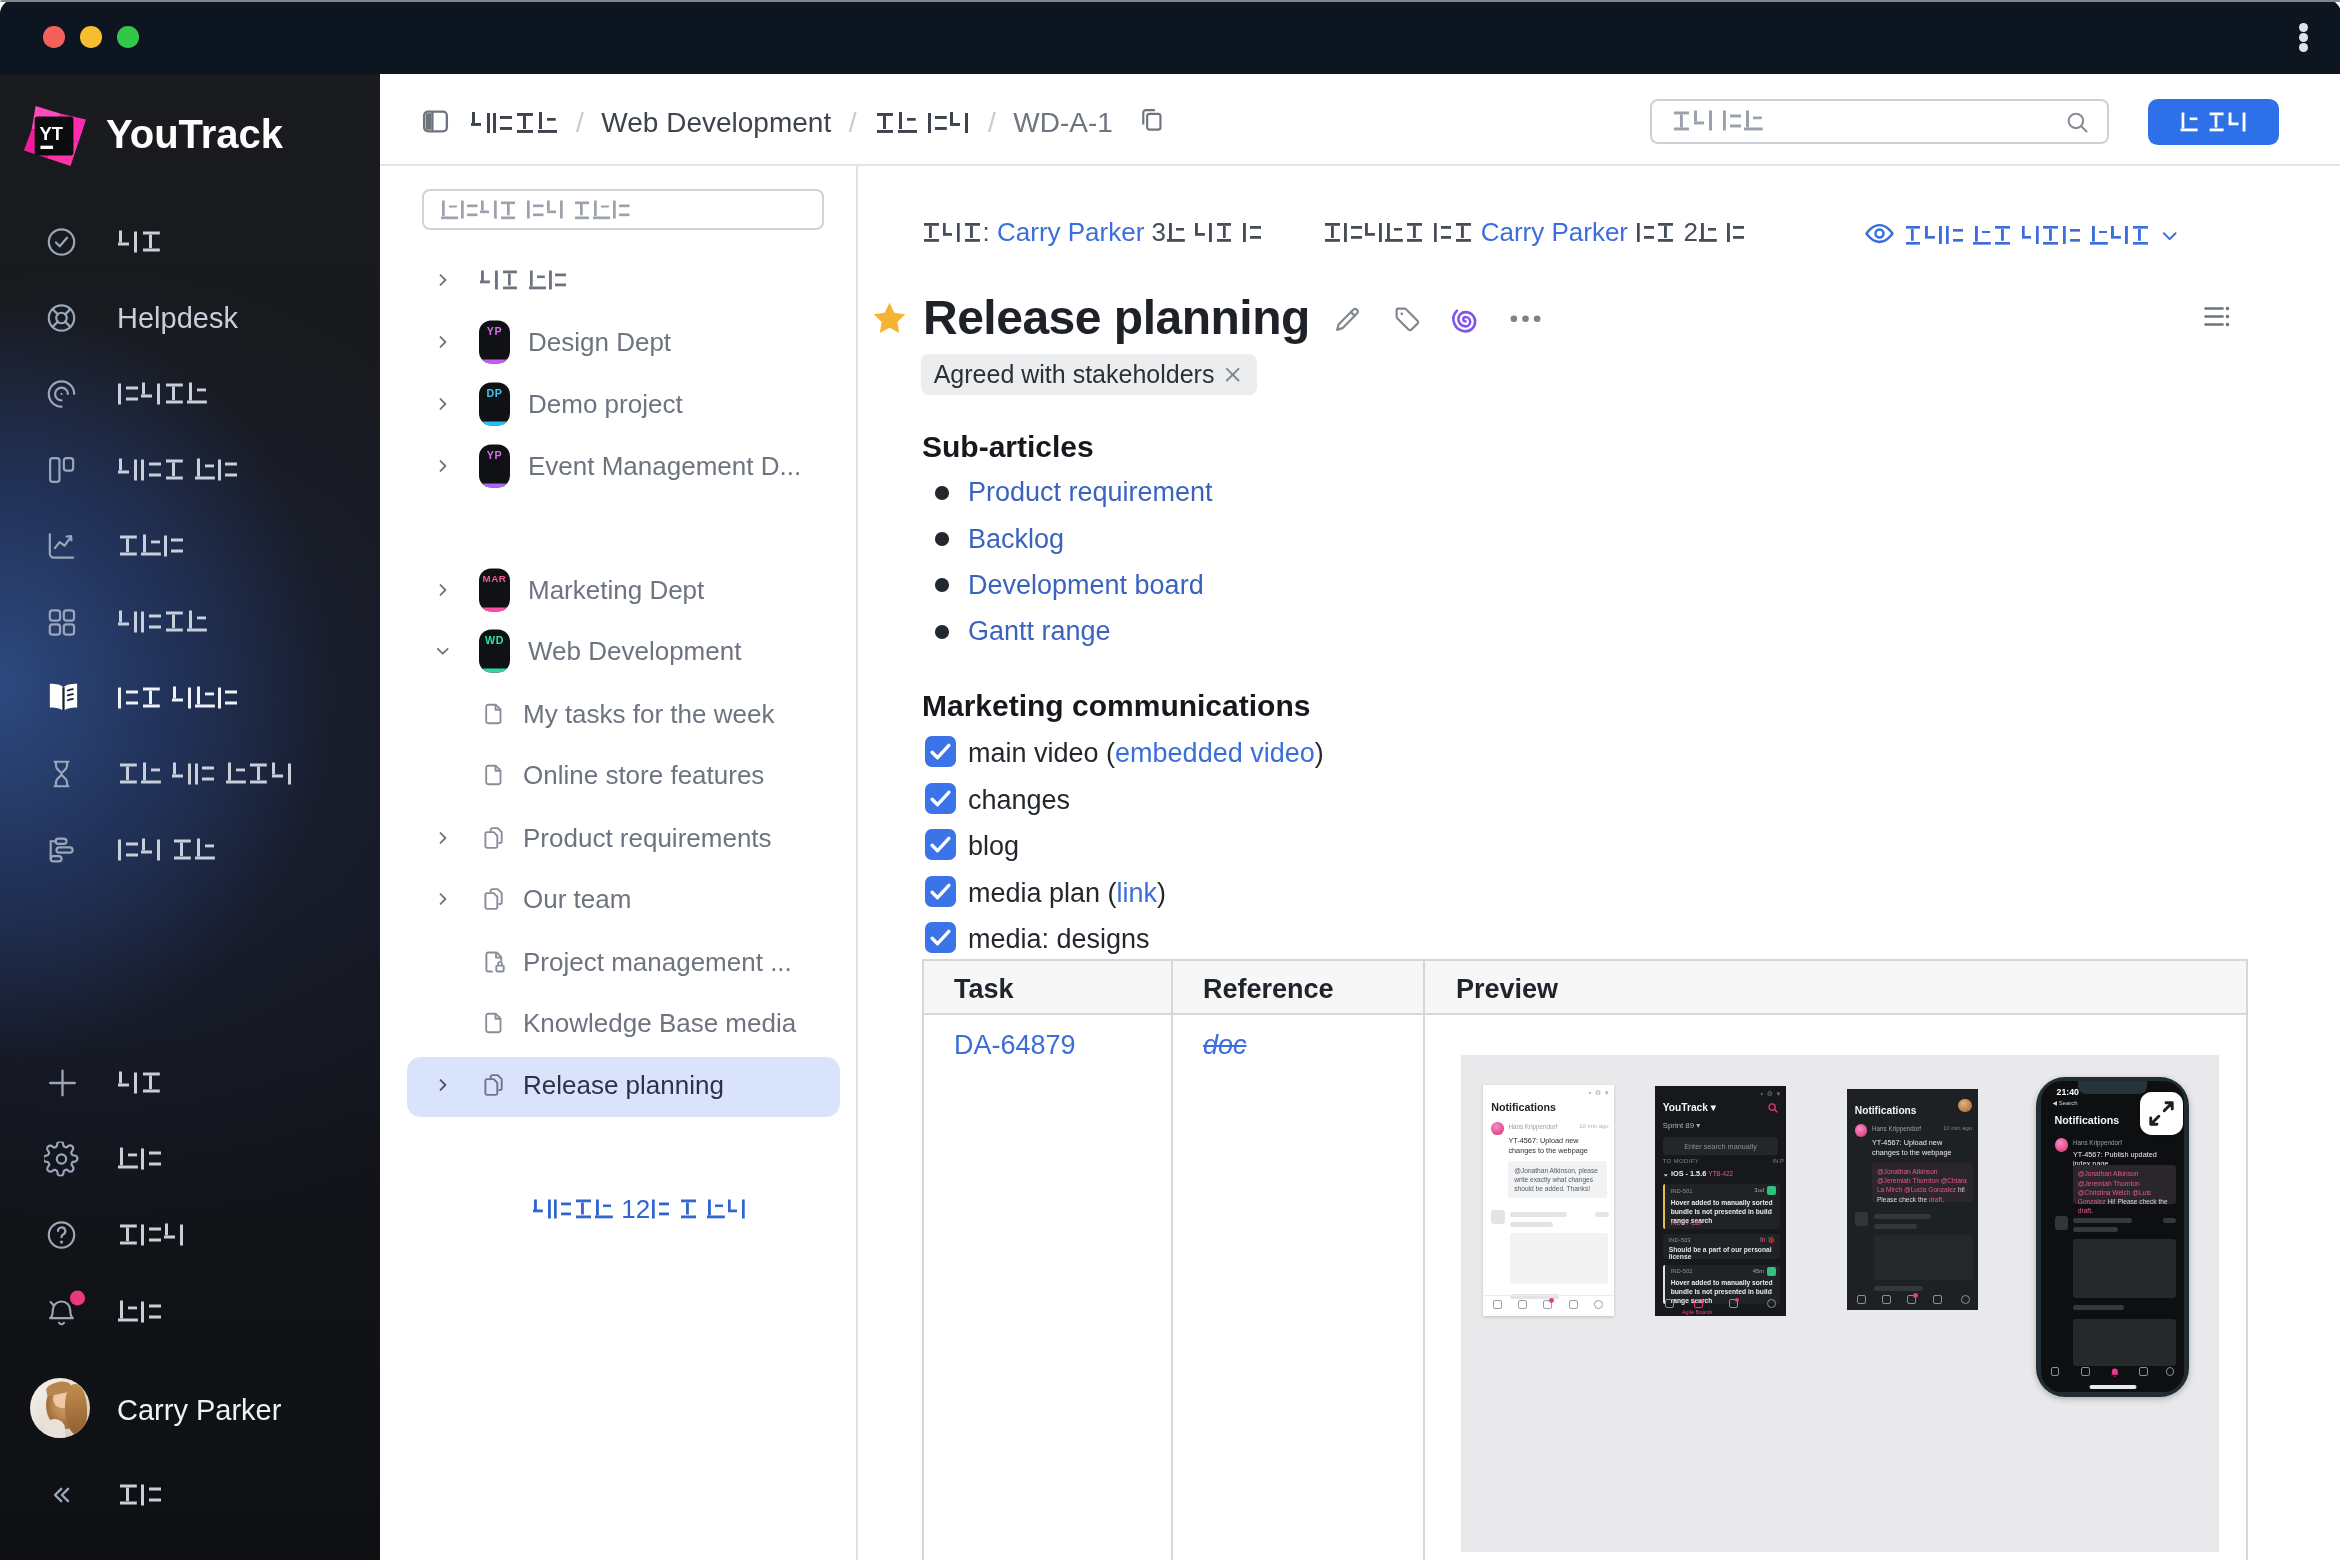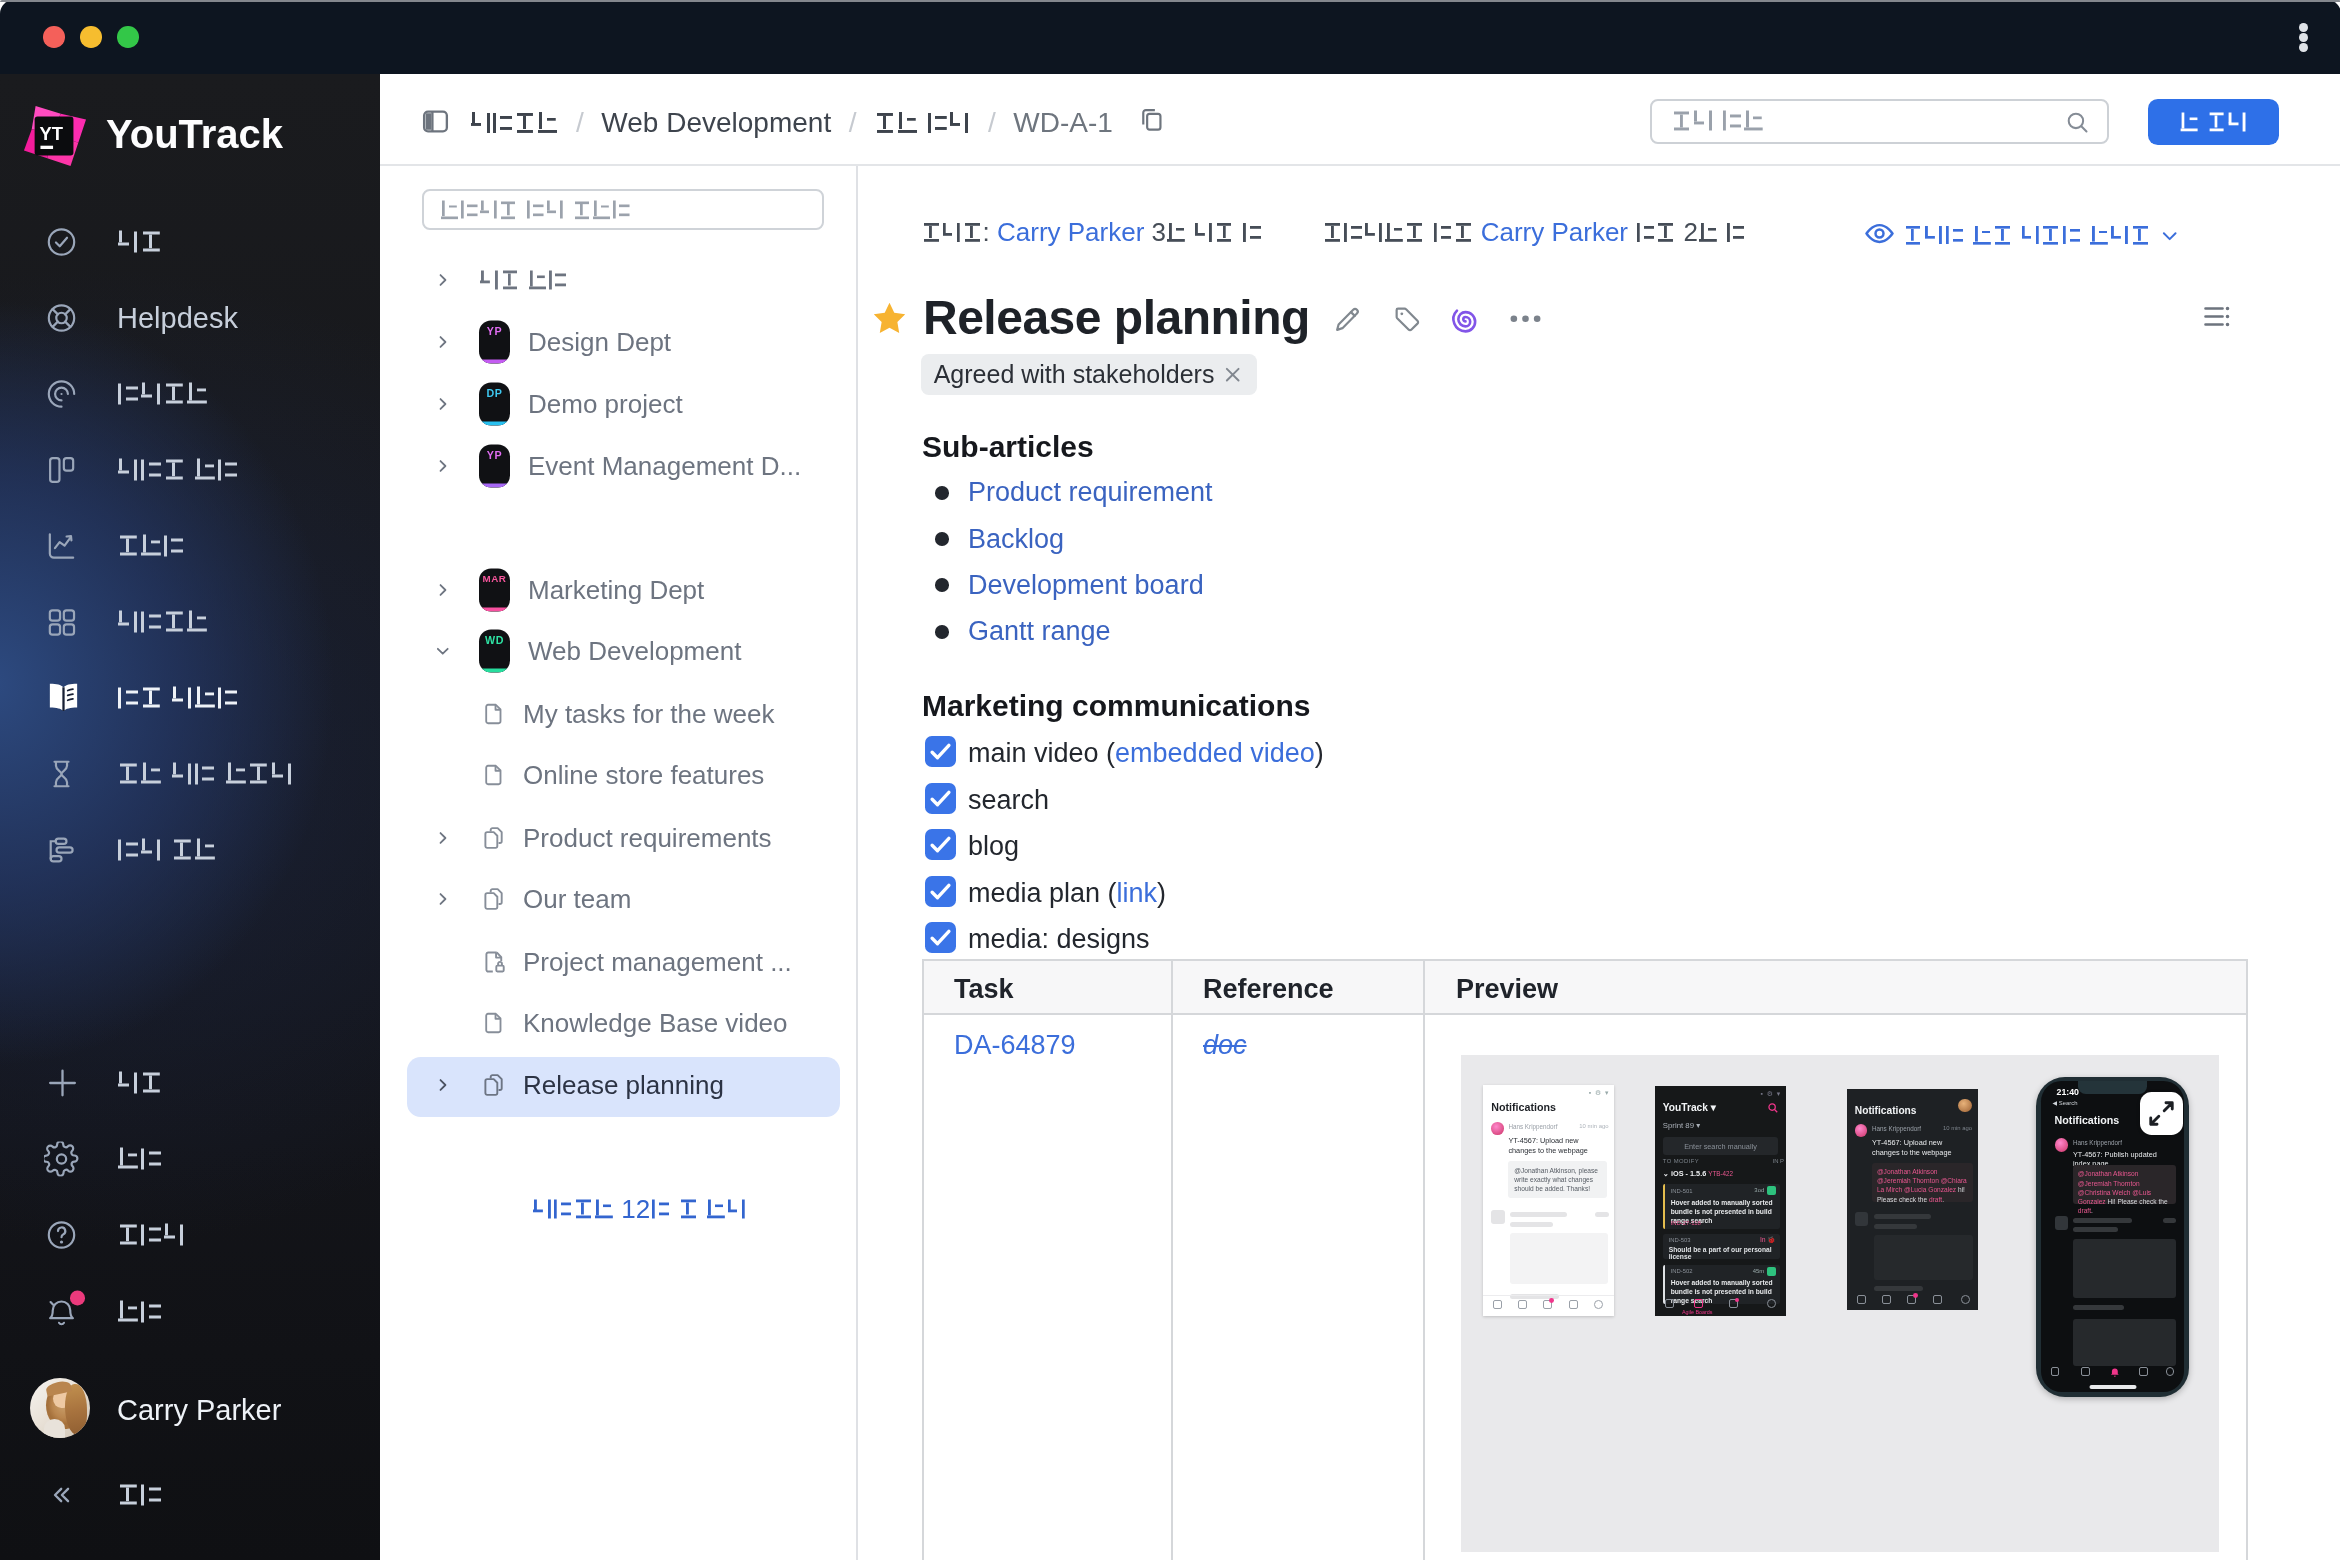"search" div.a { text: search -> changes }
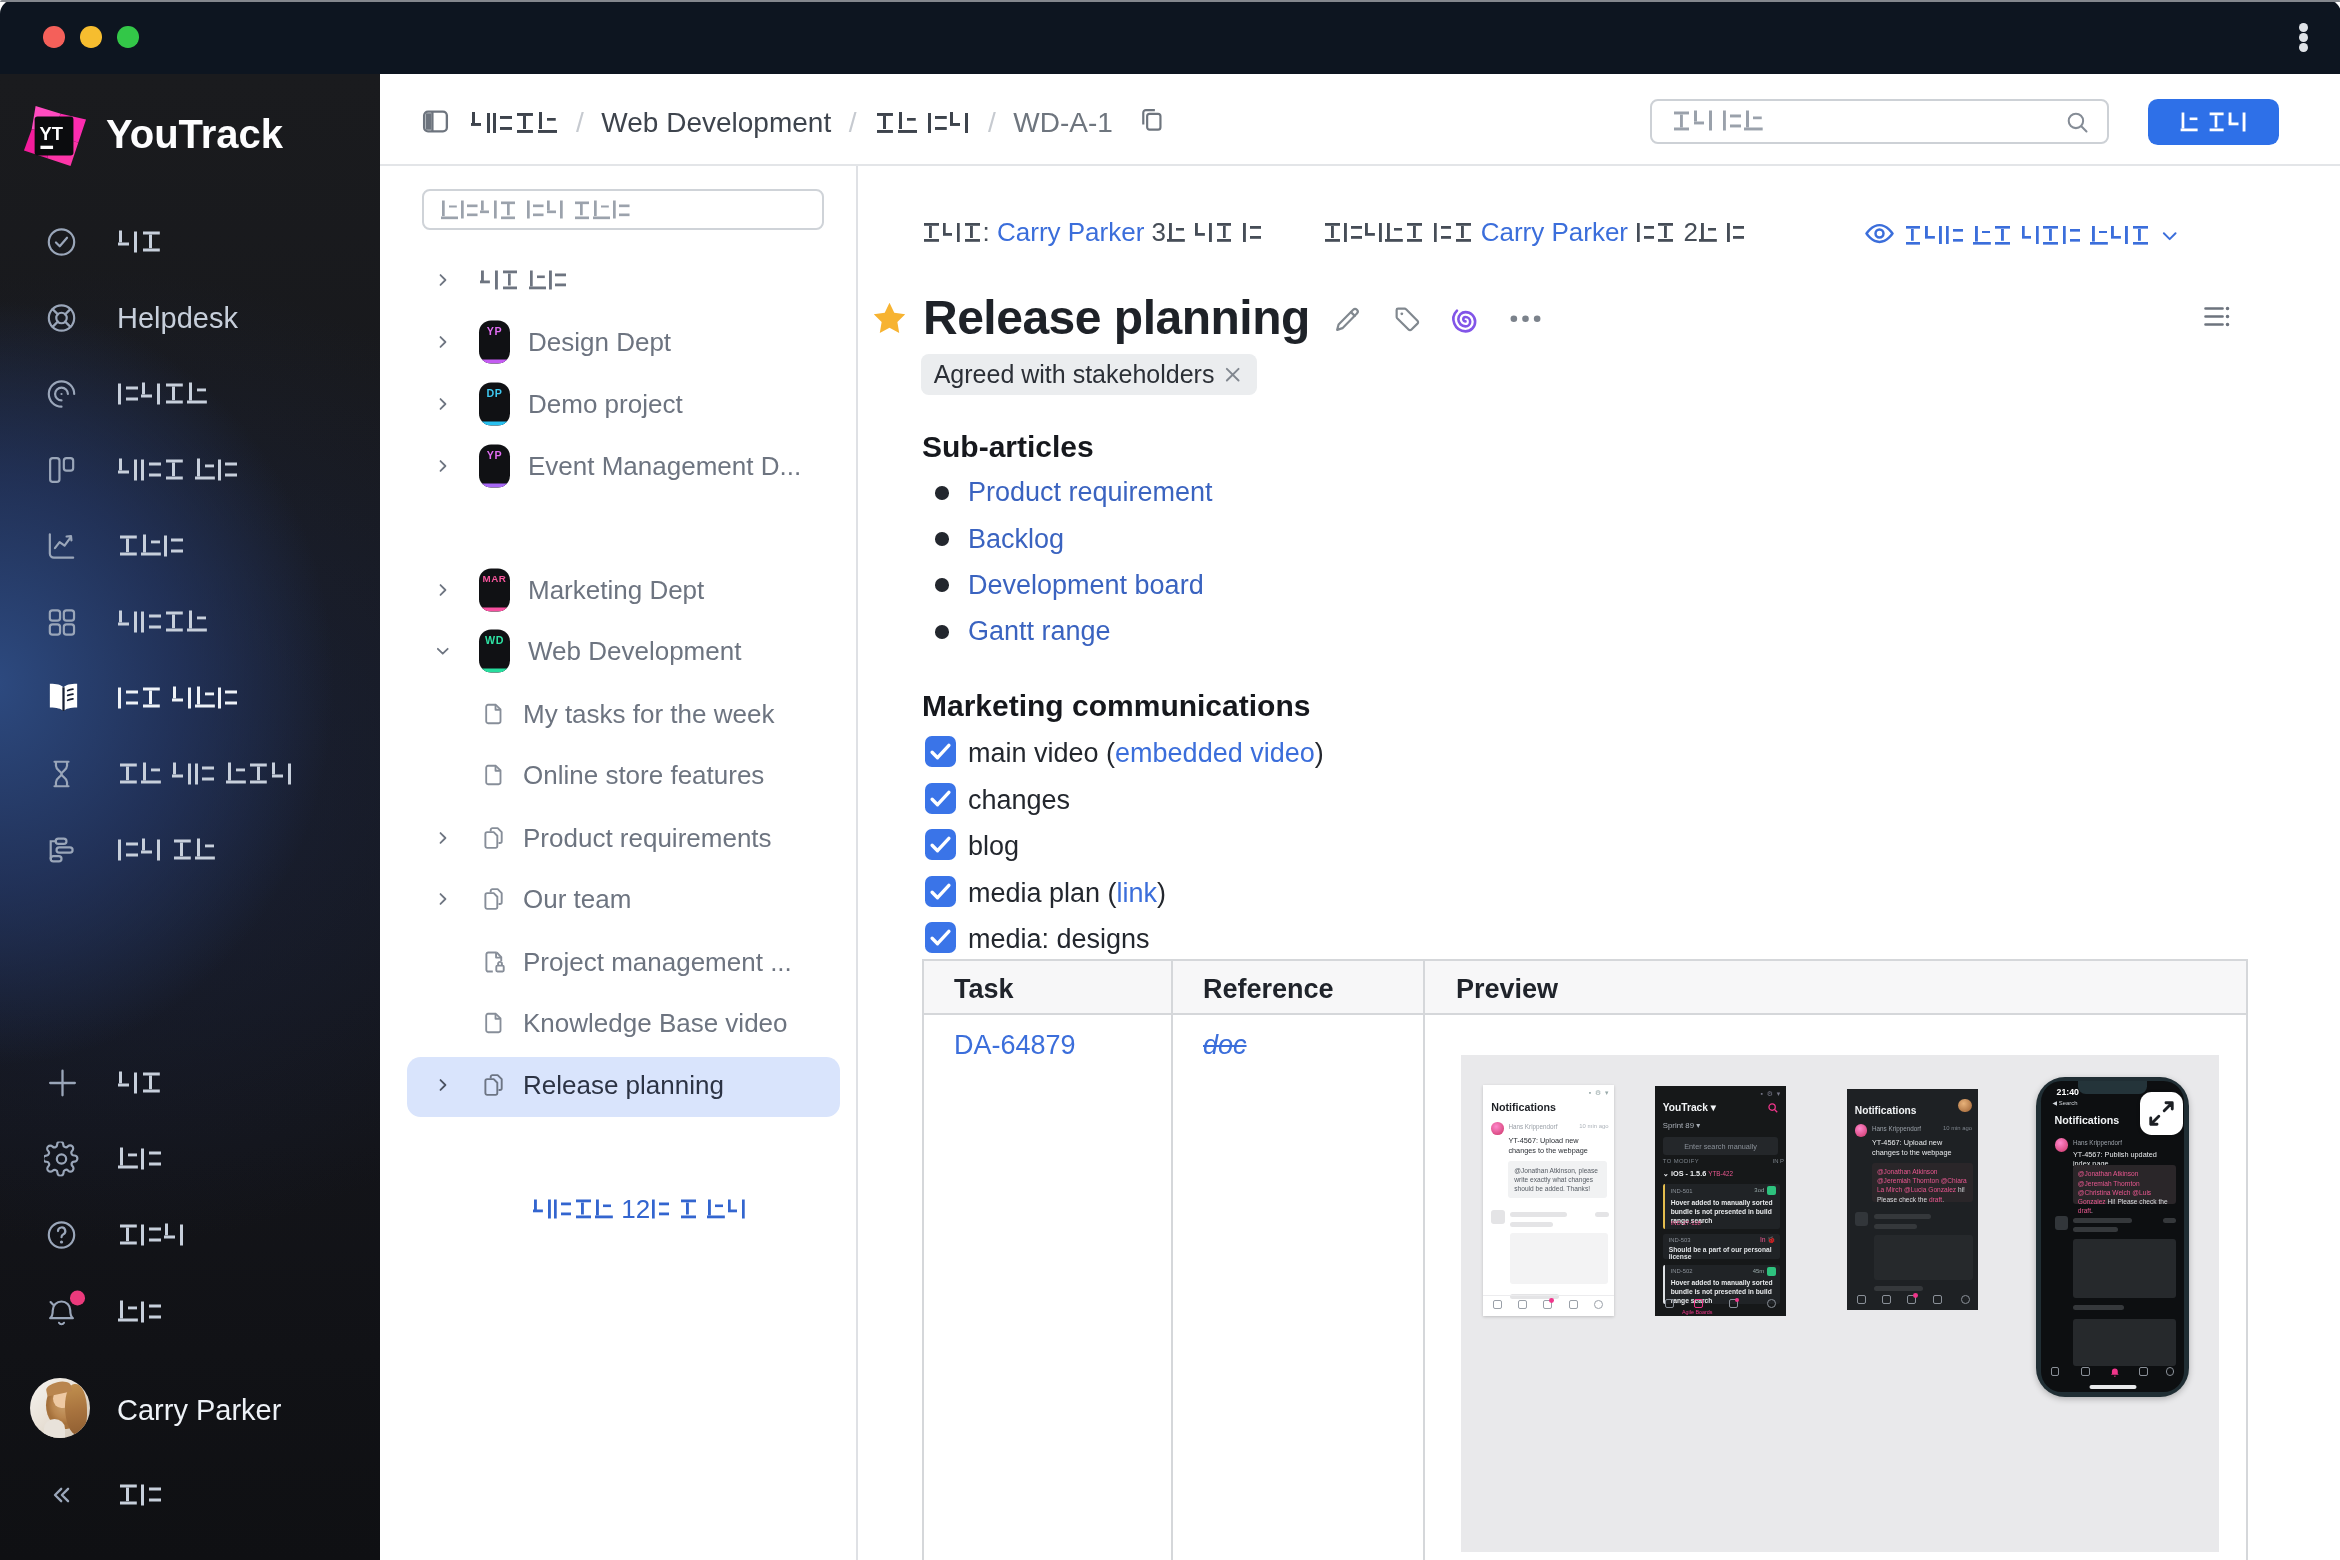"Knowledge Base video" span.tx { text: video -> media }
